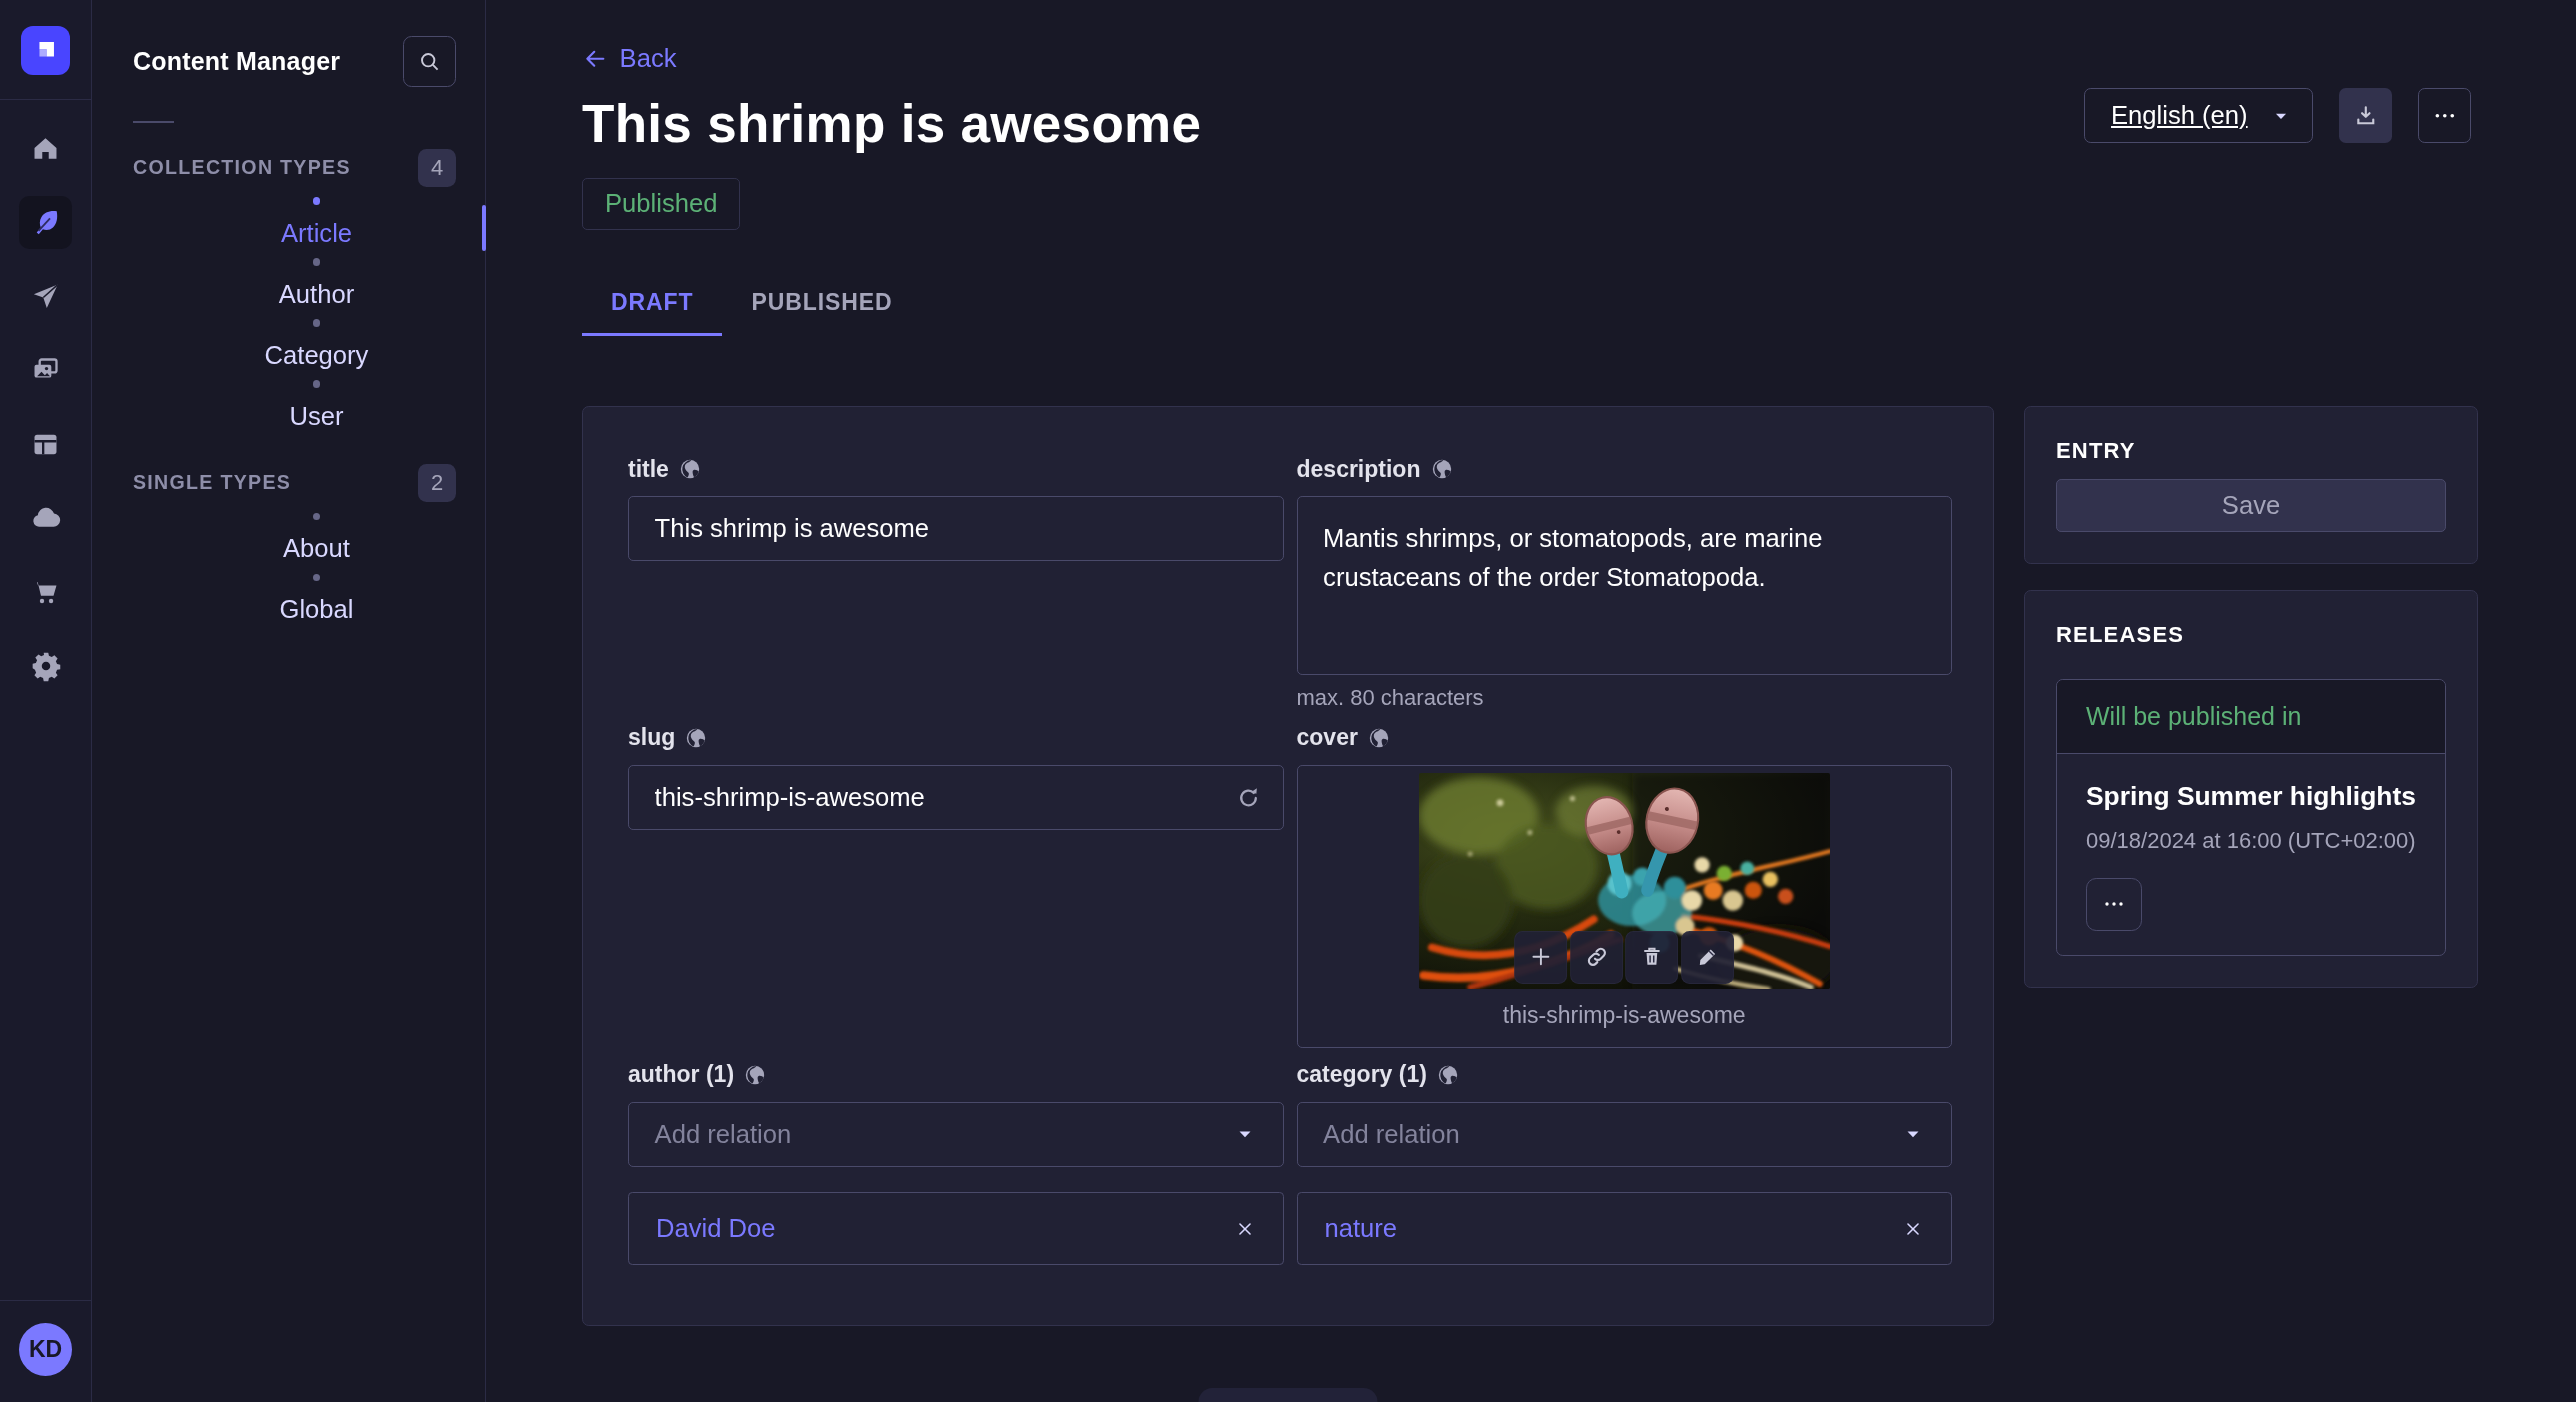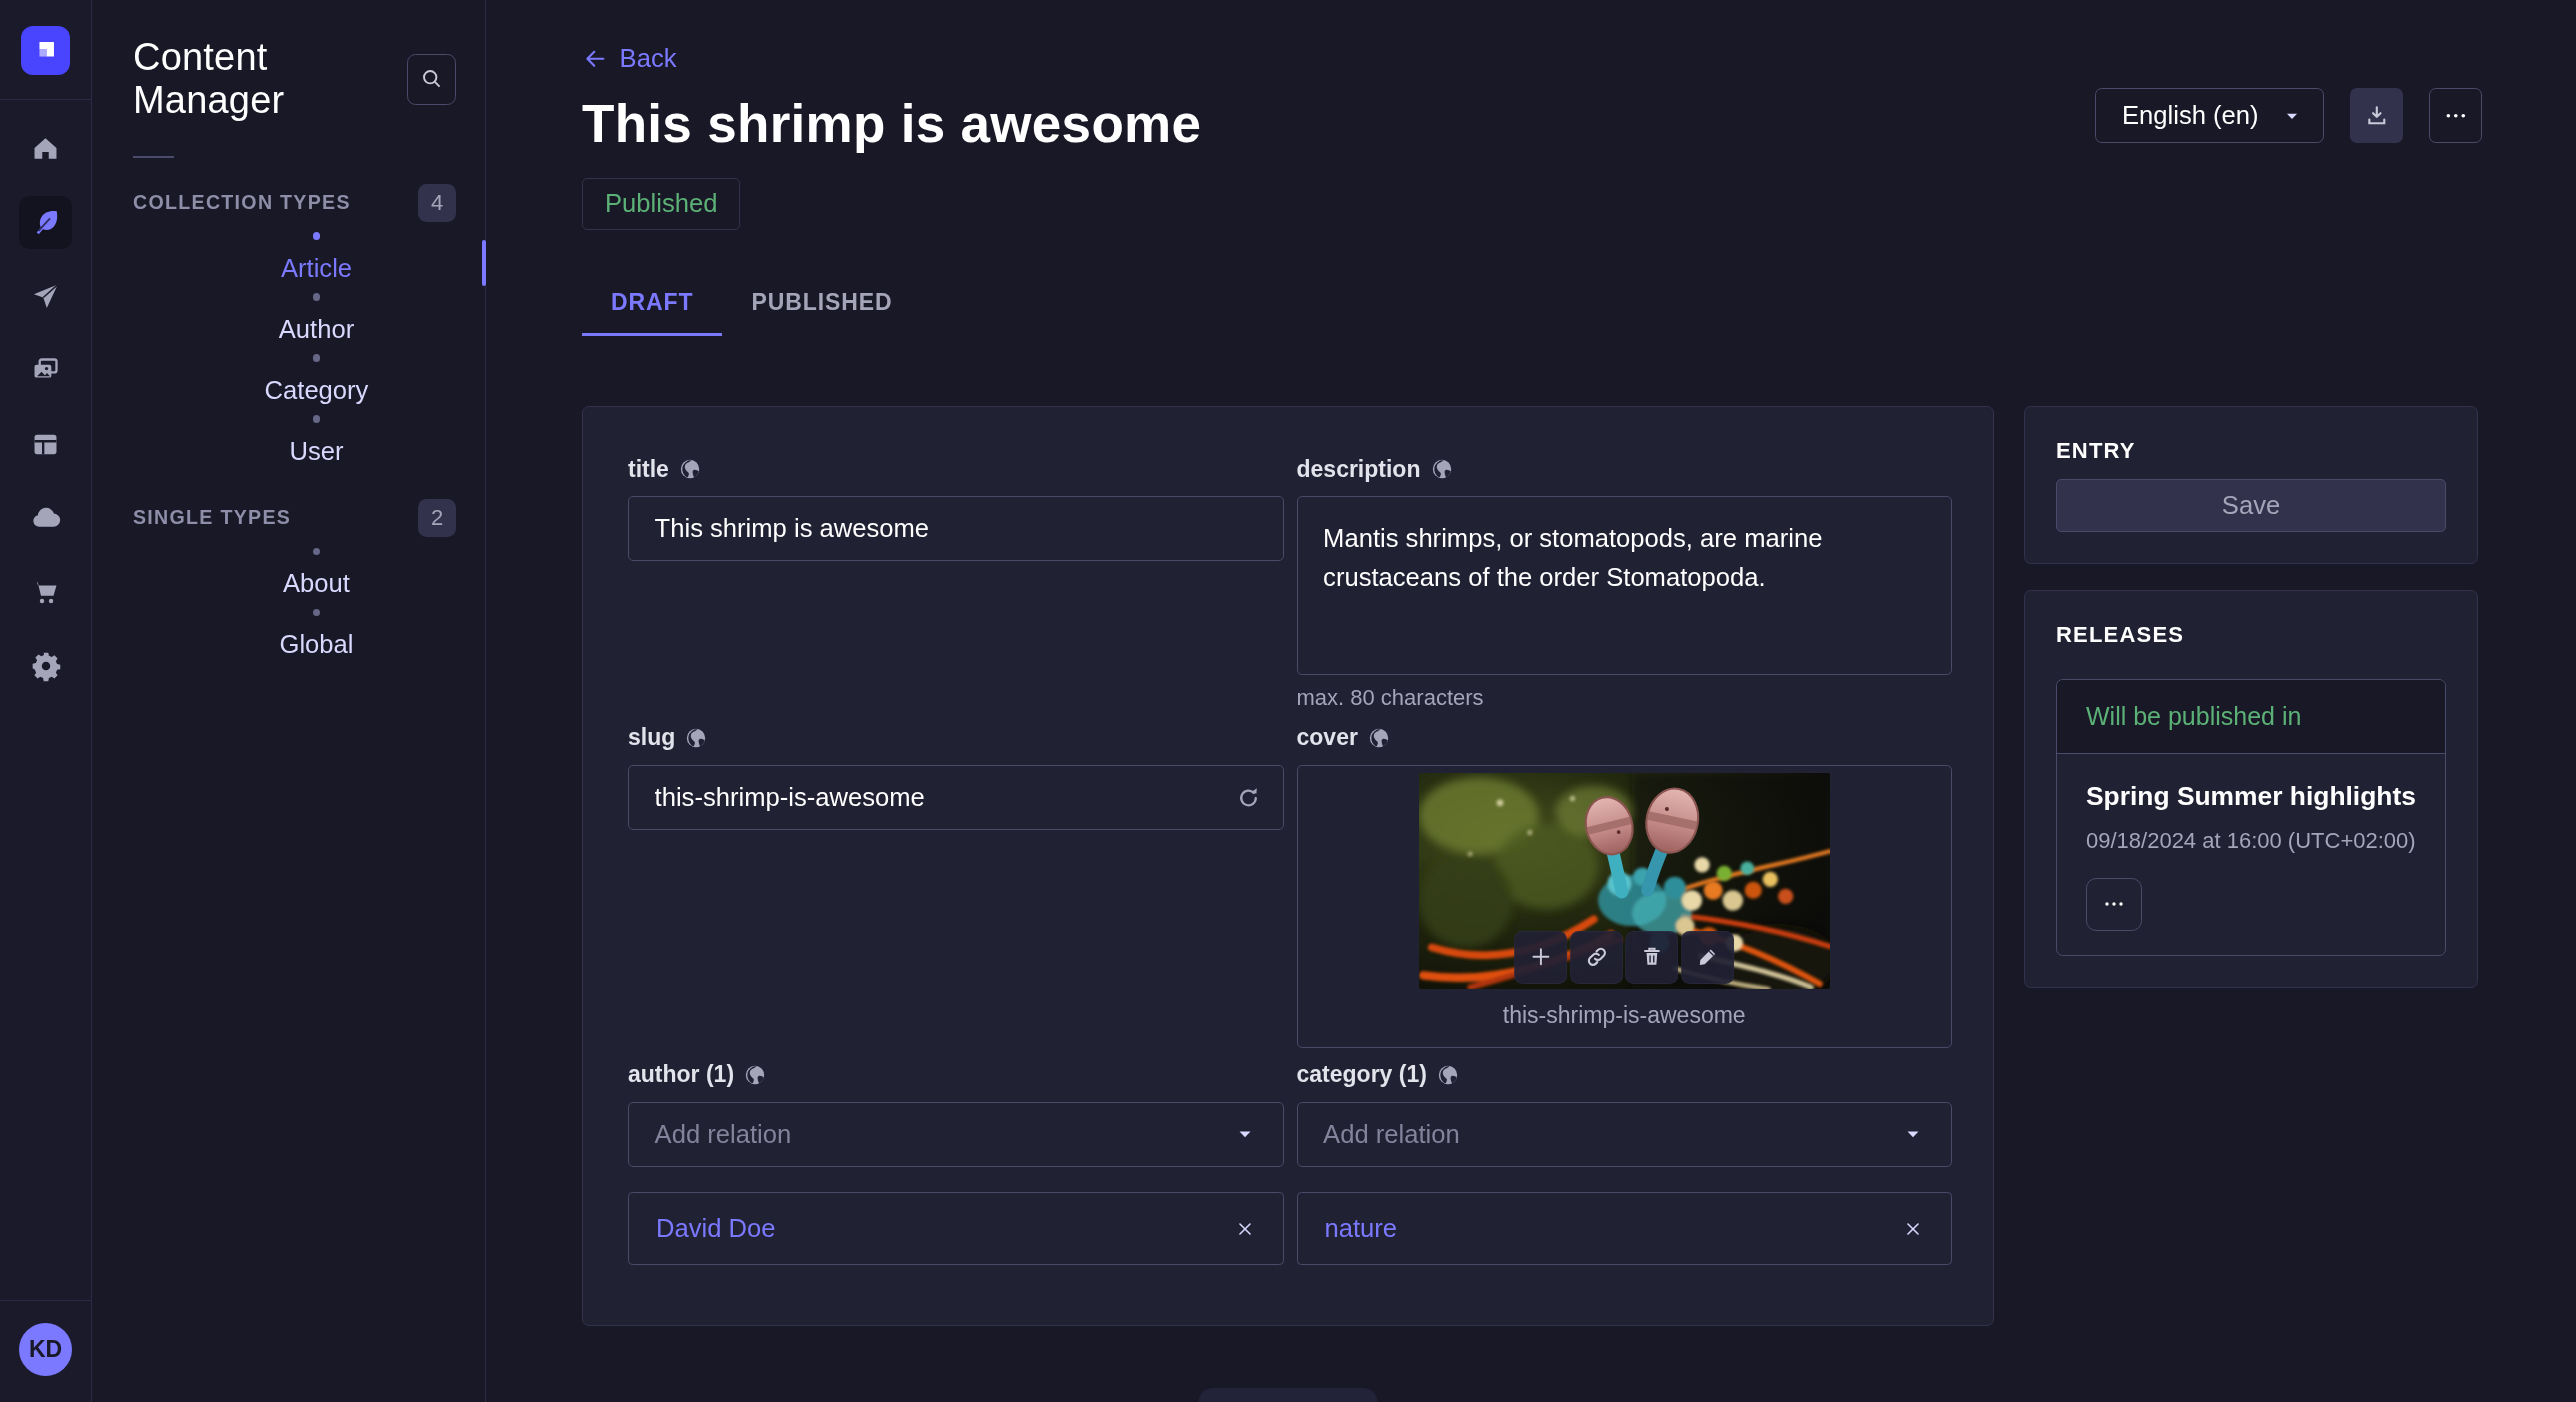"Content Manager" .subnav-title { font-size: 38px -> 25px; font-weight: 400 -> 700 }
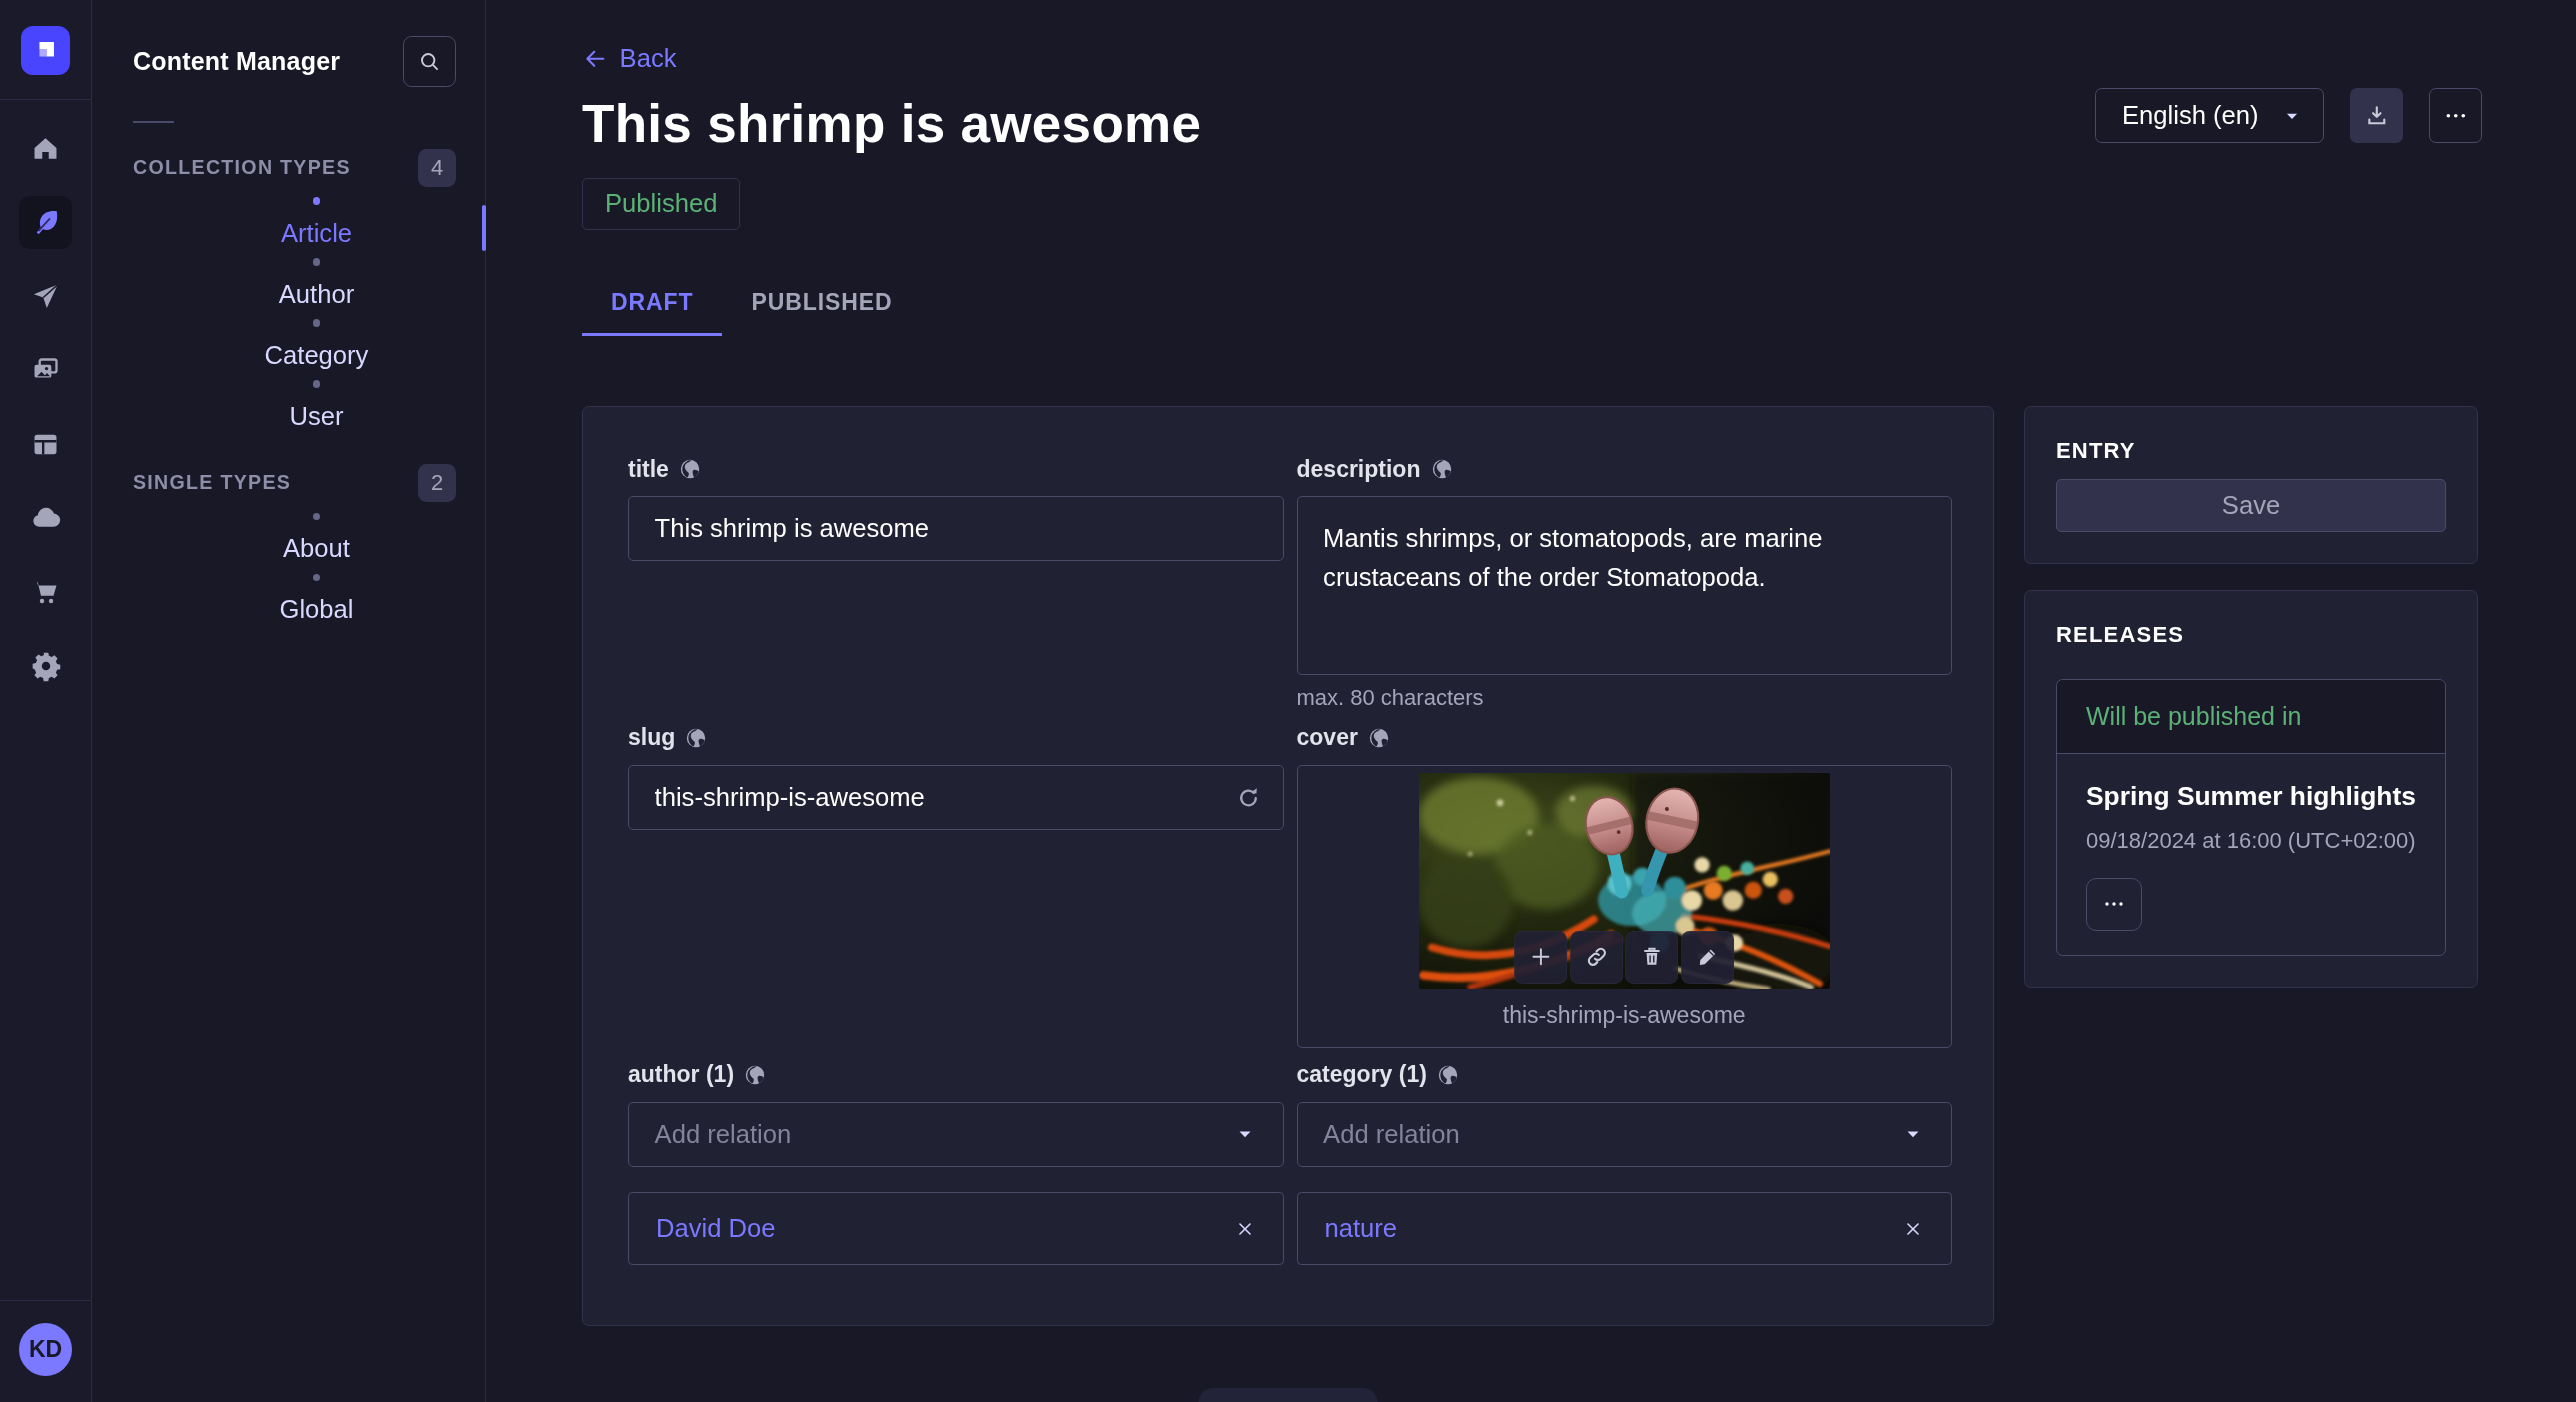"English (en)" .head-actions { right: 94px -> 105px; text-decoration: none -> underline }
